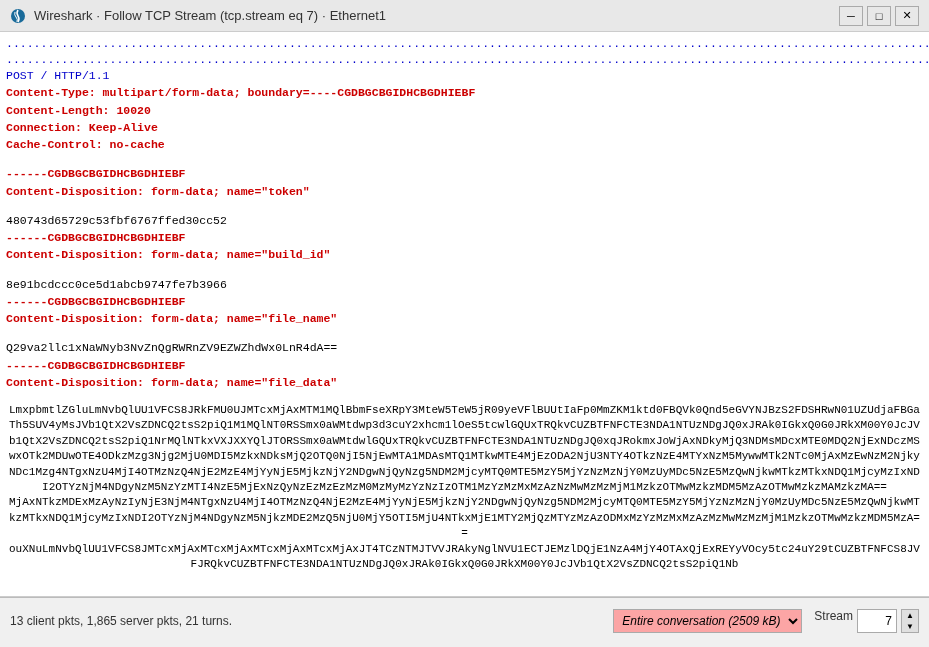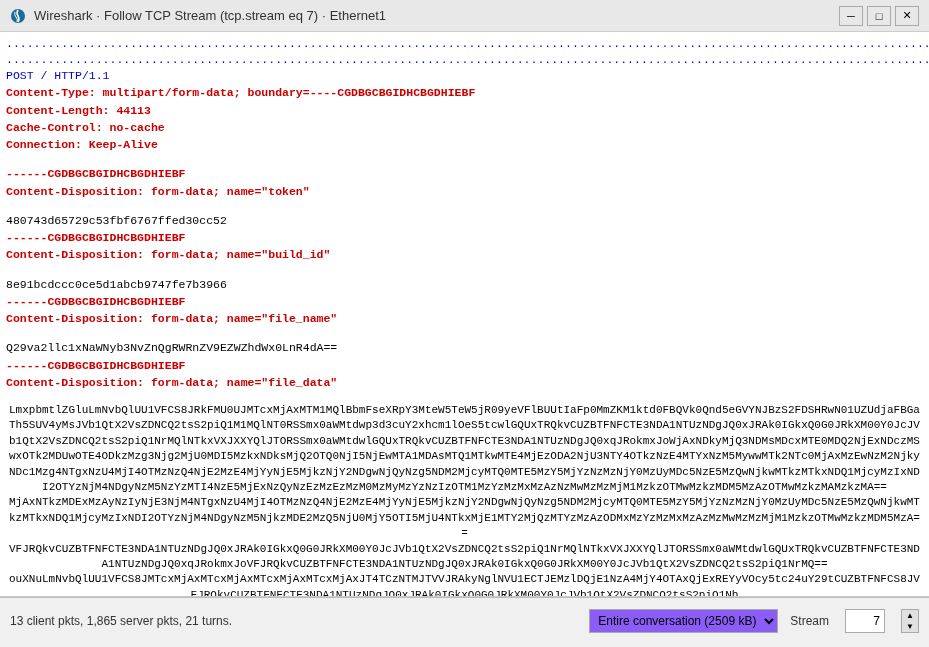"Content-Length: 44113" div.header-line { text: 44113 -> 10020 }
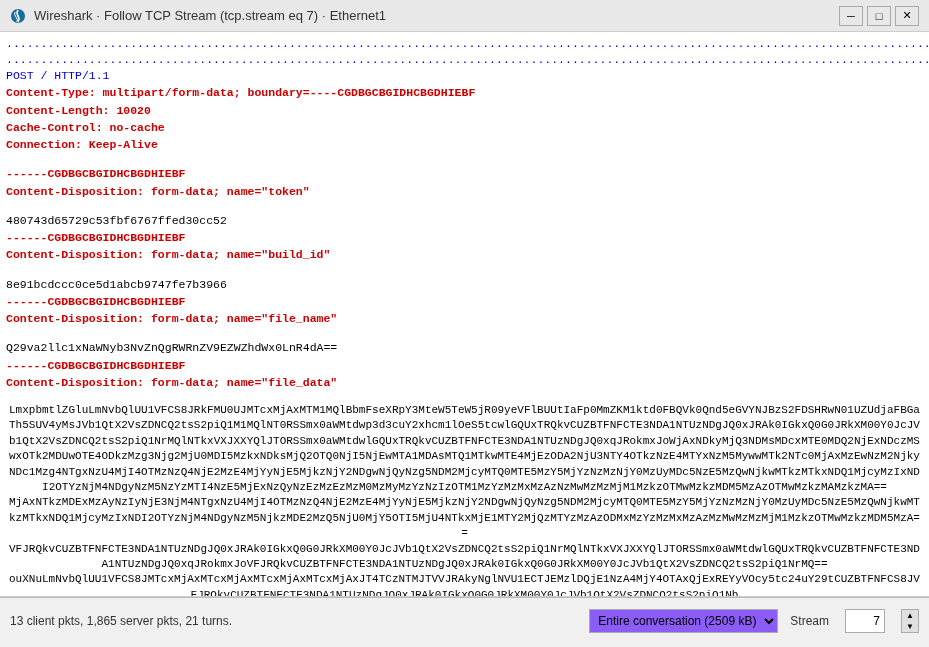"Cache-Control: no-cache" div.header-line { order: before "Connection: Keep-Alive" -> after "Connection: Keep-Alive" }
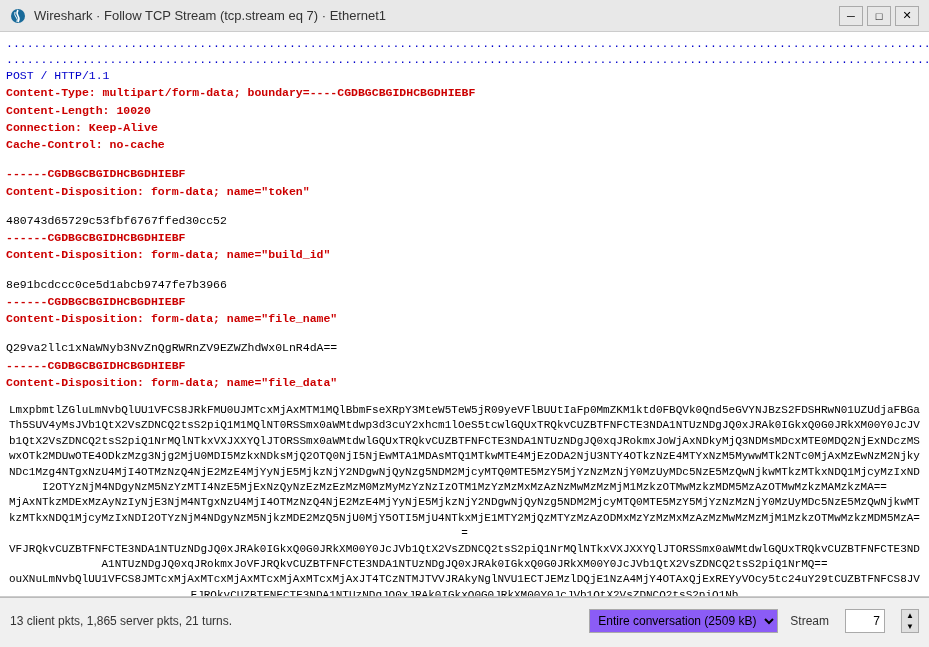"VFJRQkvCUZBTFNFCTE3NDA1NTUzNDgJQ0xJRAk0I" div.data-block { html: <div>VFJRQkvCUZBTFNFCTE3NDA1NTUzNDgJQ0xJRAk0IGkxQ0G0JRkXM00Y0JcJVb1QtX2VsZDNCQ2tsS2piQ1NrMQlNTkxVXJXXYQlJTORSSmx0aWMtdwlGQUxTRQkvCUZBTFNFCTE3NDA1NTUzNDgJQ0xqJRokmxJoVFJRQkvCUZBTFNFCTE3NDA1NTUzNDgJQ0xJRAk0IGkxQ0G0JRkXM00Y0JcJVb1QtX2VsZDNCQ2tsS2piQ1NrMQ==</div> -> none }
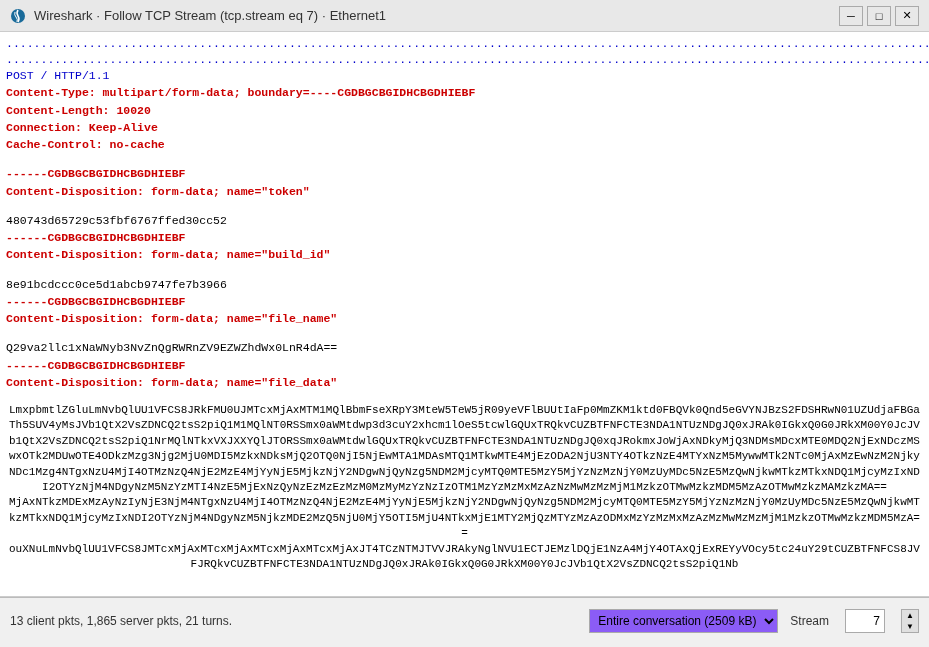"Entire conversation (2509 kB)" select { background: #8b5cf6 -> #fca5a5; font-style: none -> italic }
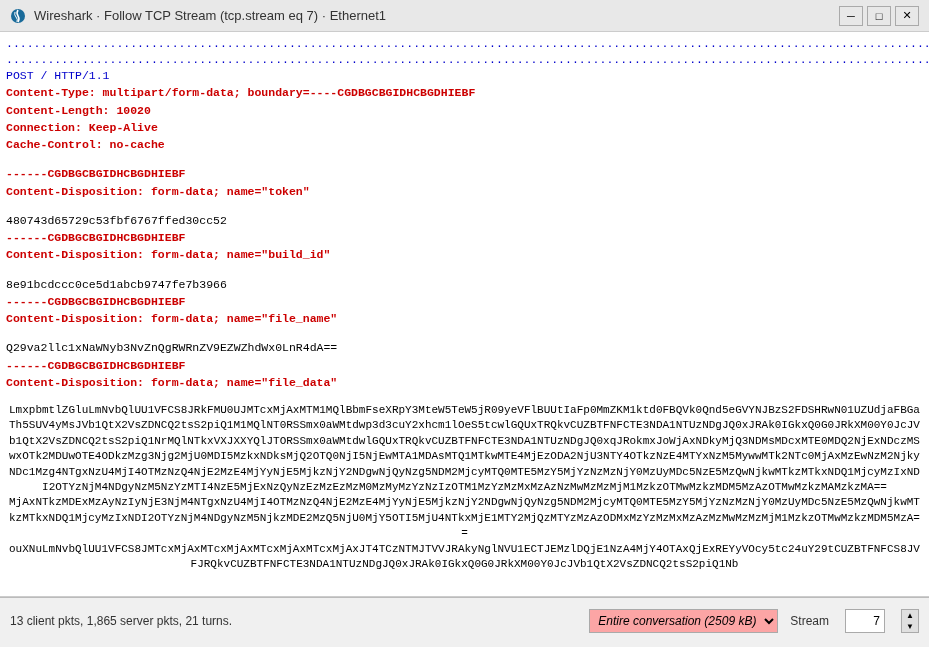"Stream" .stream-group { align-items: center -> flex-start; gap: 16px -> 4px }
